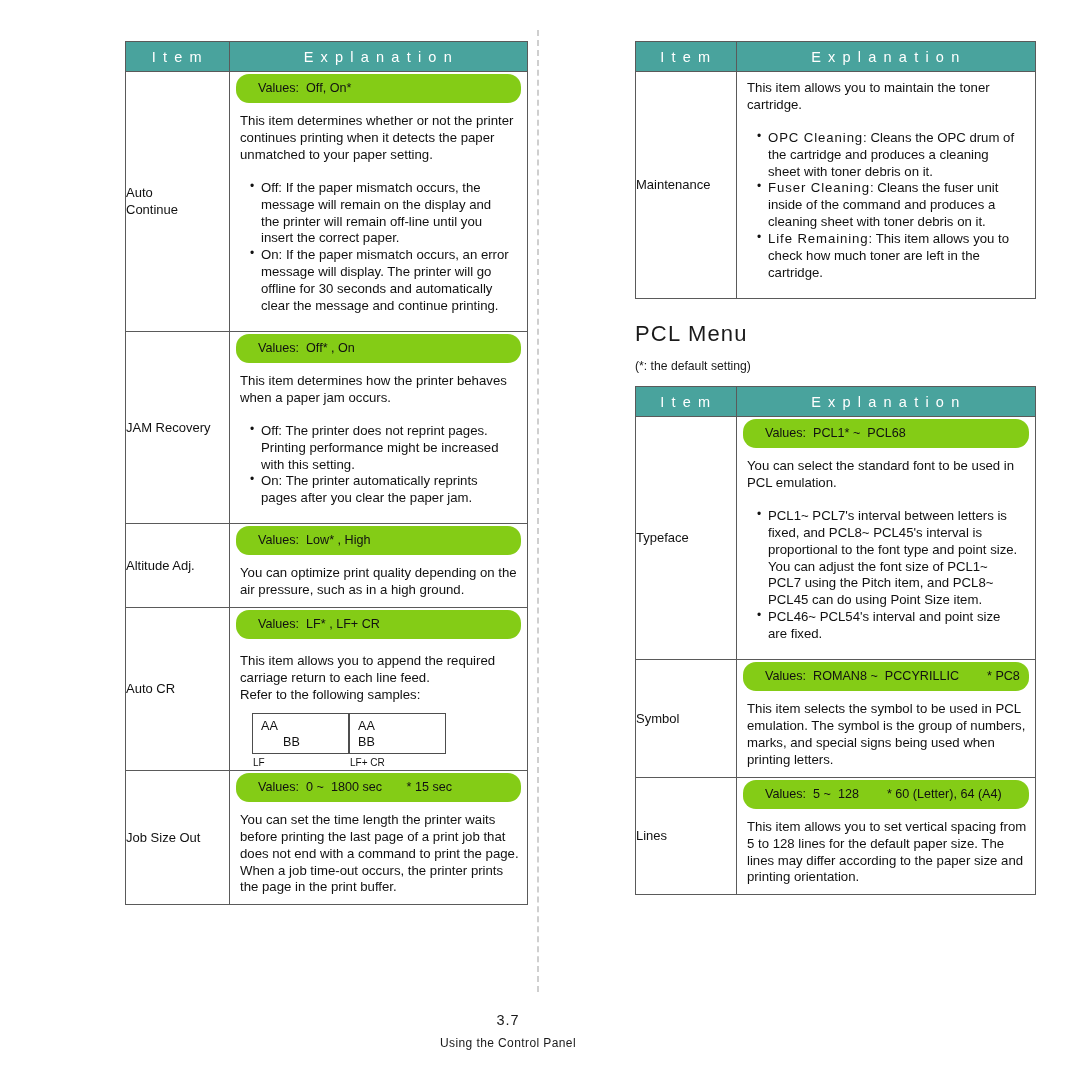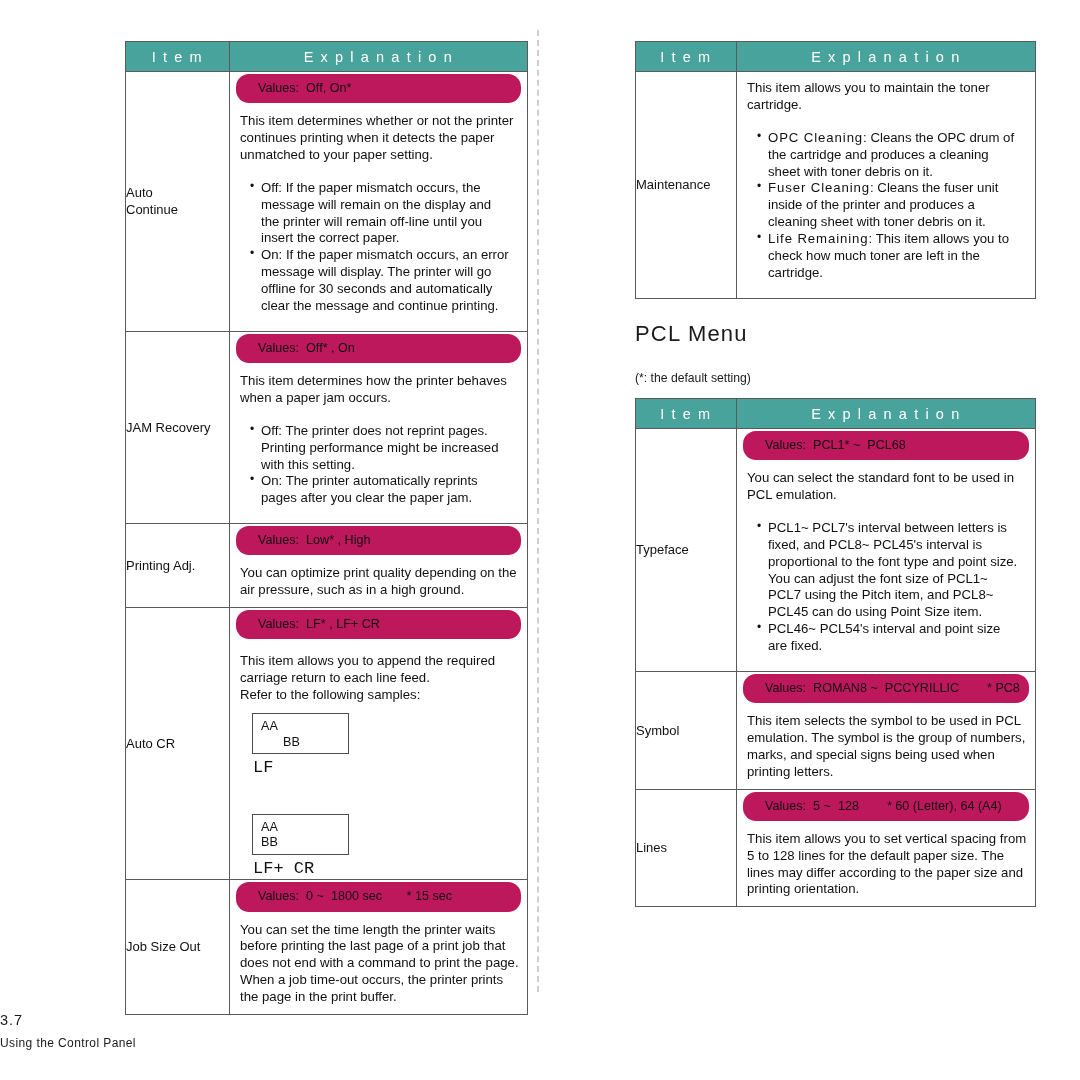"Values: Off, On*" .pill { background: #be185d -> #84cc16 }
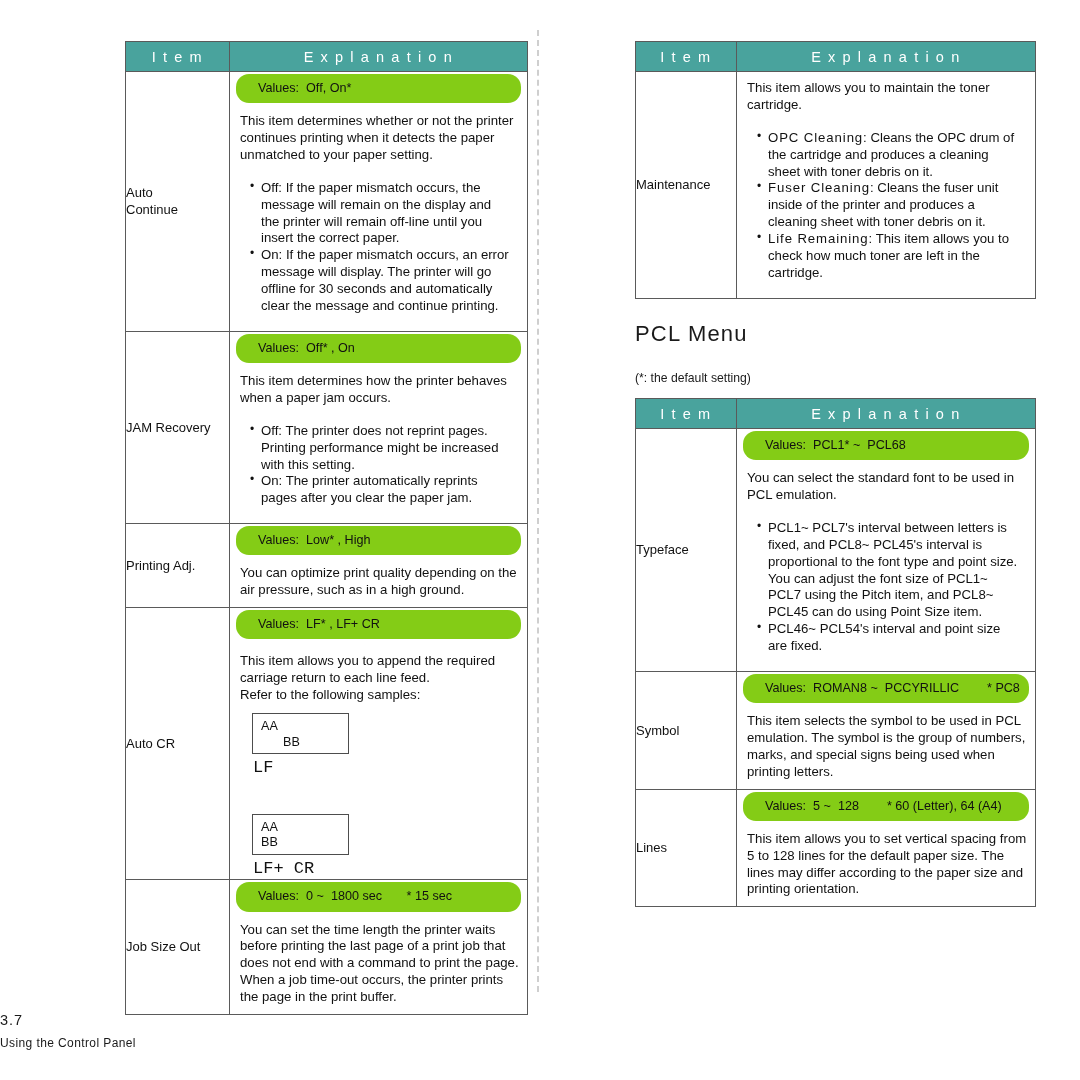": Cleans the fuser unit" span { text: printer -> command }
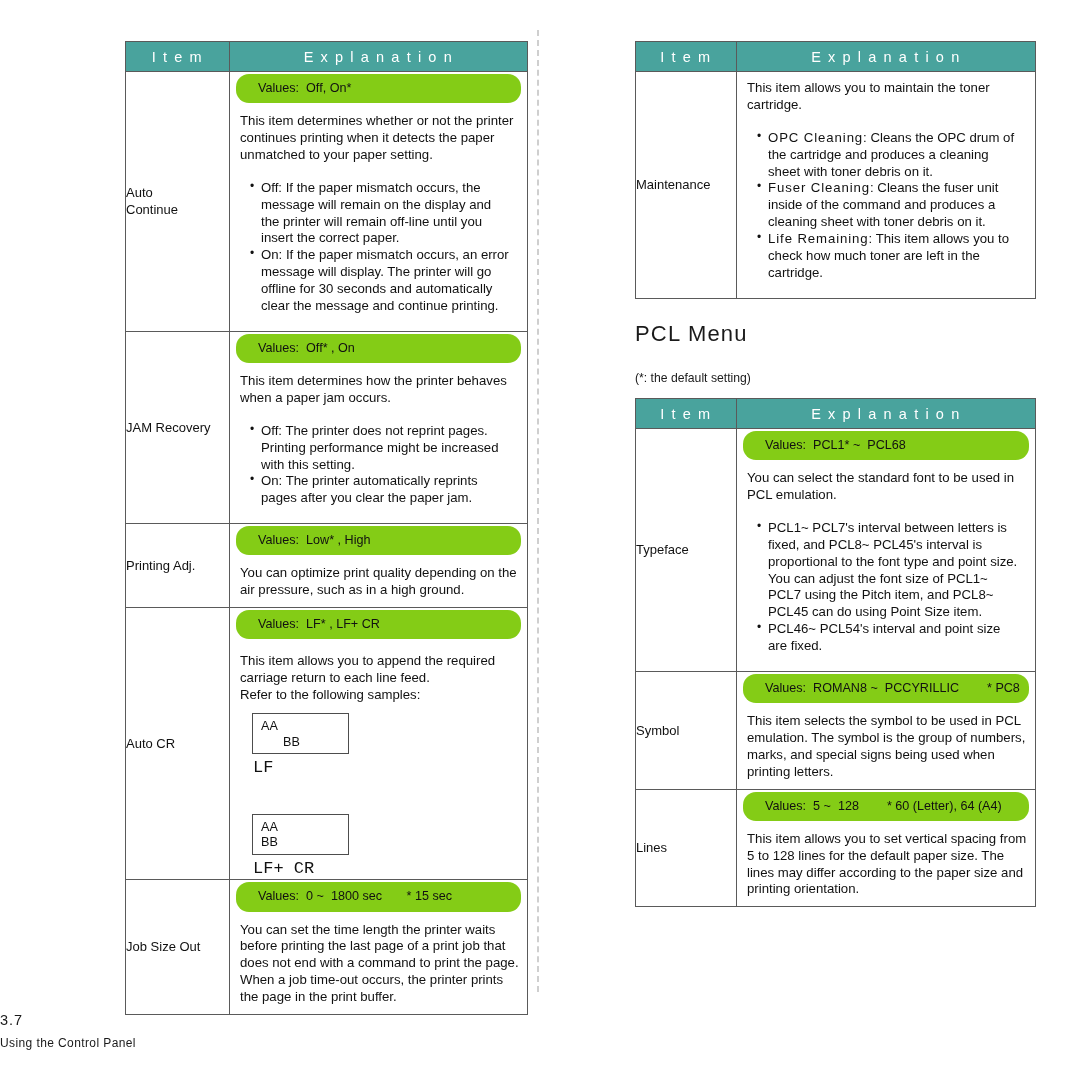"PCL Menu" .sec-head { margin: 22px 0 23px 0 -> 22px 0 11px 0 }
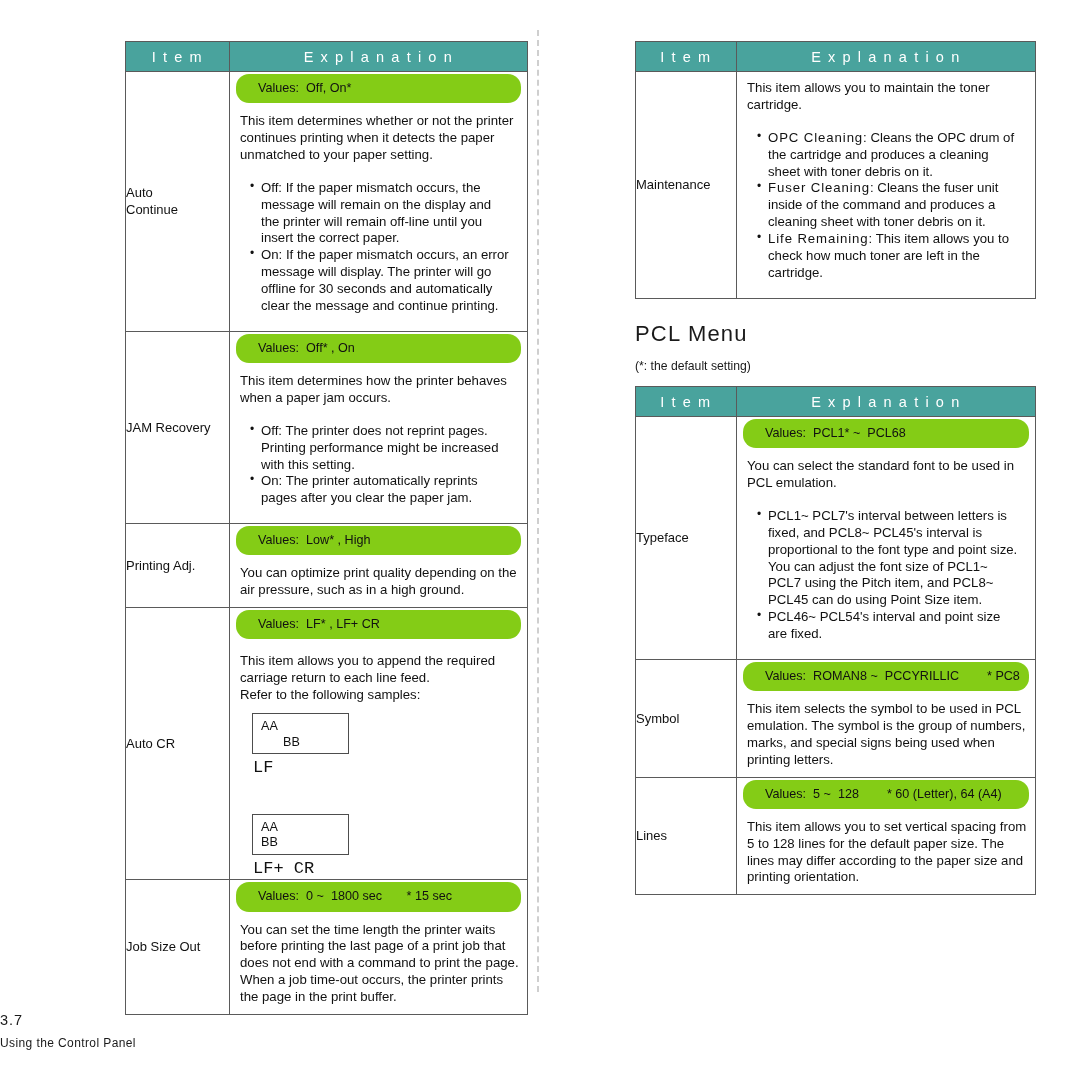"Printing Adj." td.item-cell { text: Printing -> Altitude }
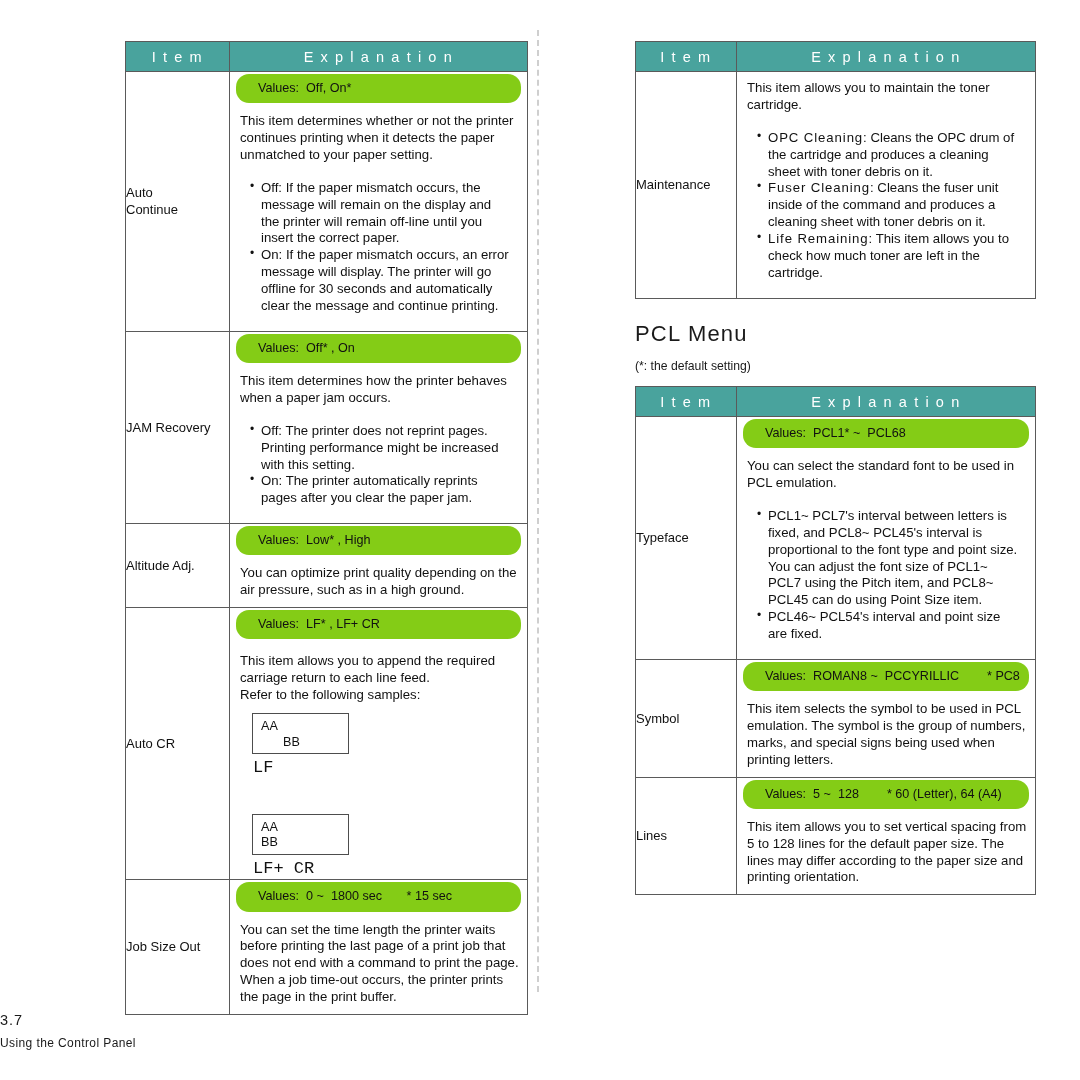"AA" .samples { flex-direction: column -> none; gap: 35px -> none }
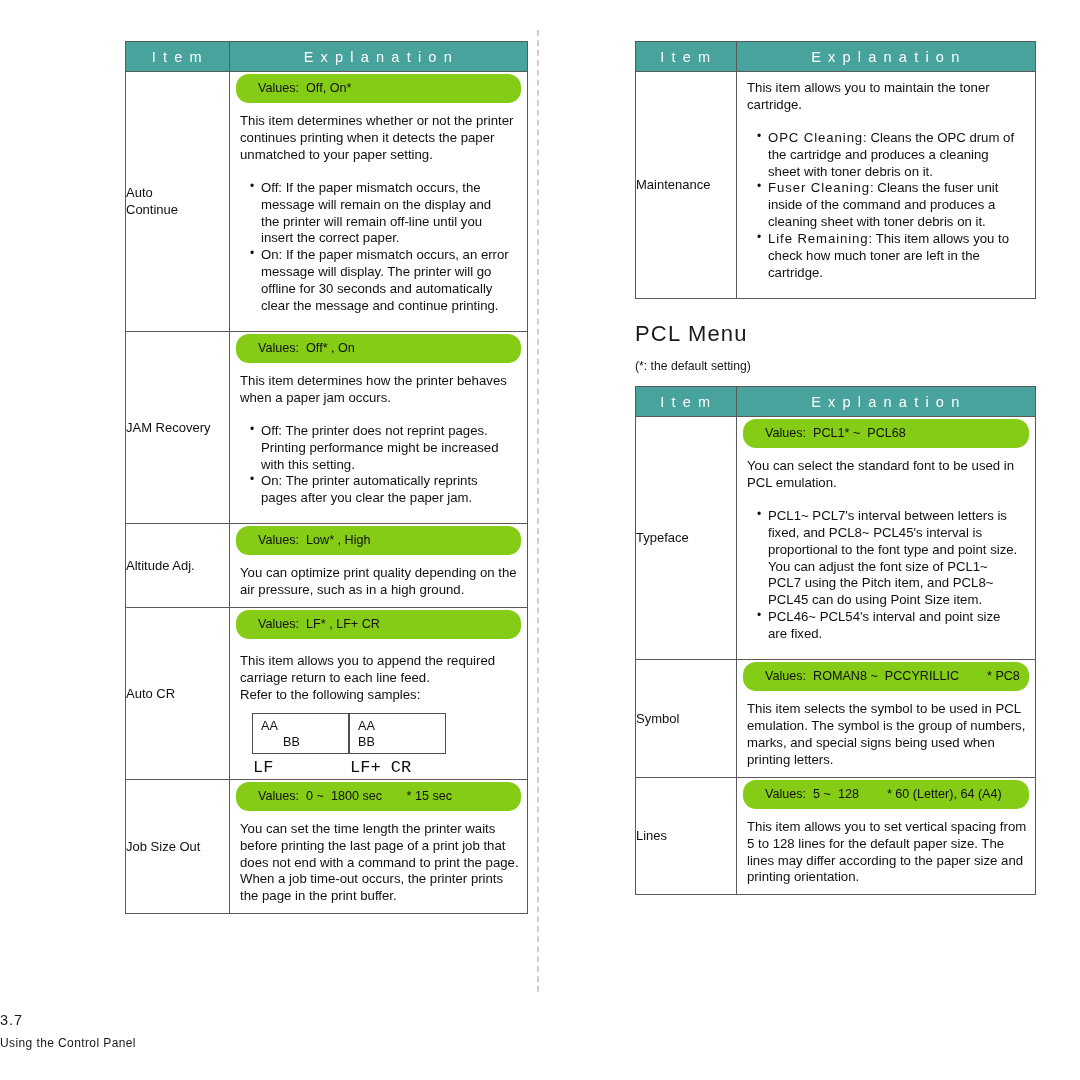"LF" .sample .cap { font-family: Liberation Mono, monospace -> none; font-size: 17px -> 10px }
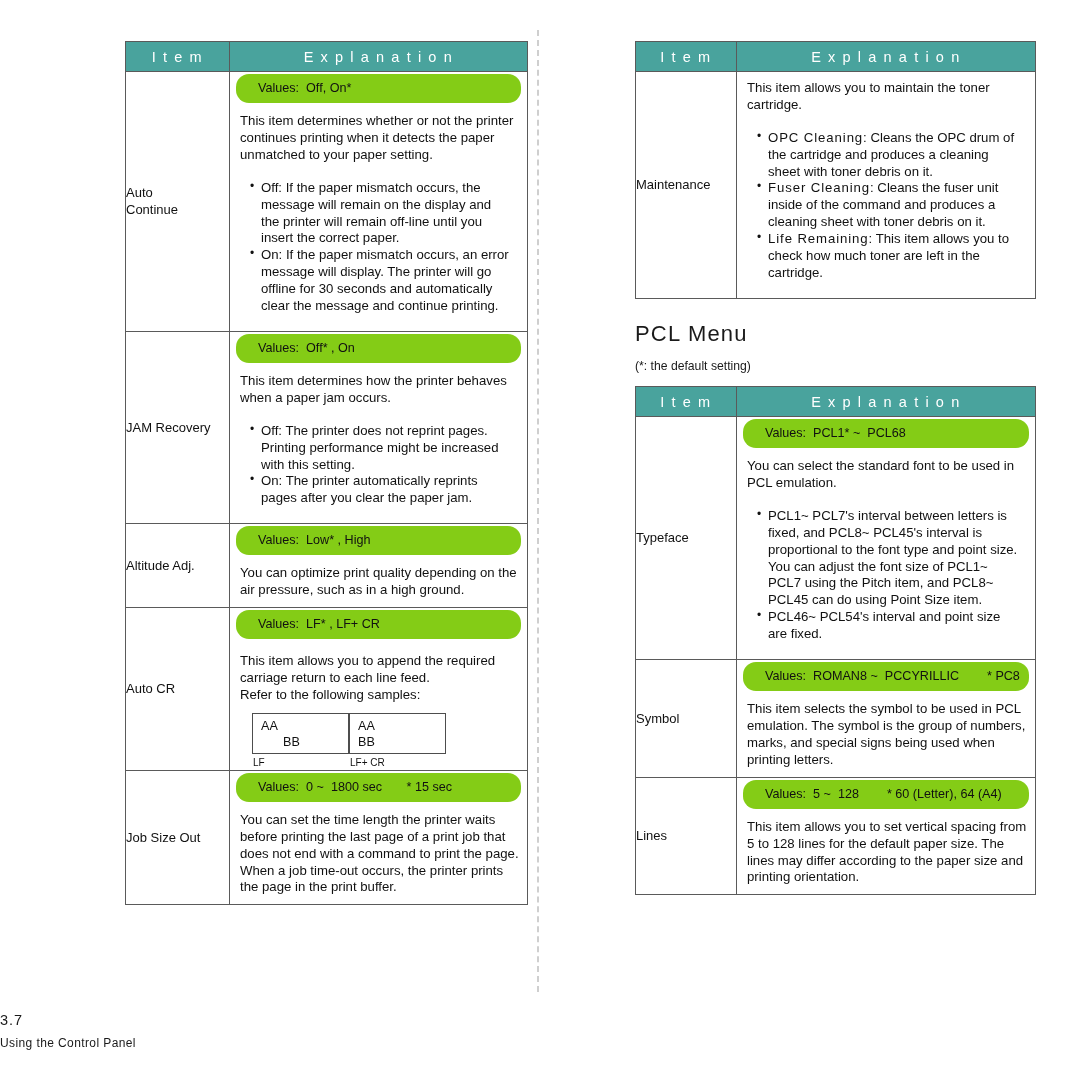"3.7" .footer { padding-left: none -> 36px; text-align: none -> center }
